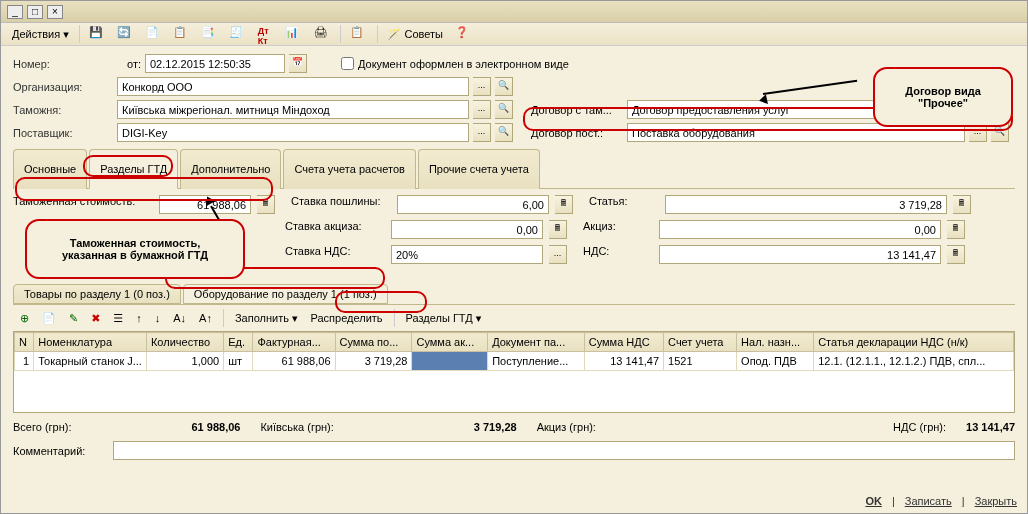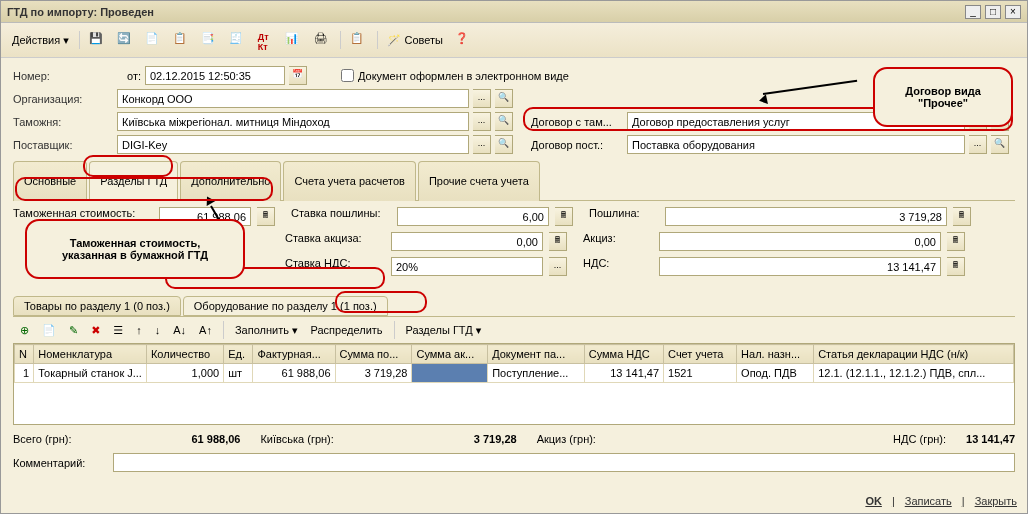"ГТД по импорту: Проведен" span.title { html: <span>ГТД по импорту: Проведен</span> -> none }
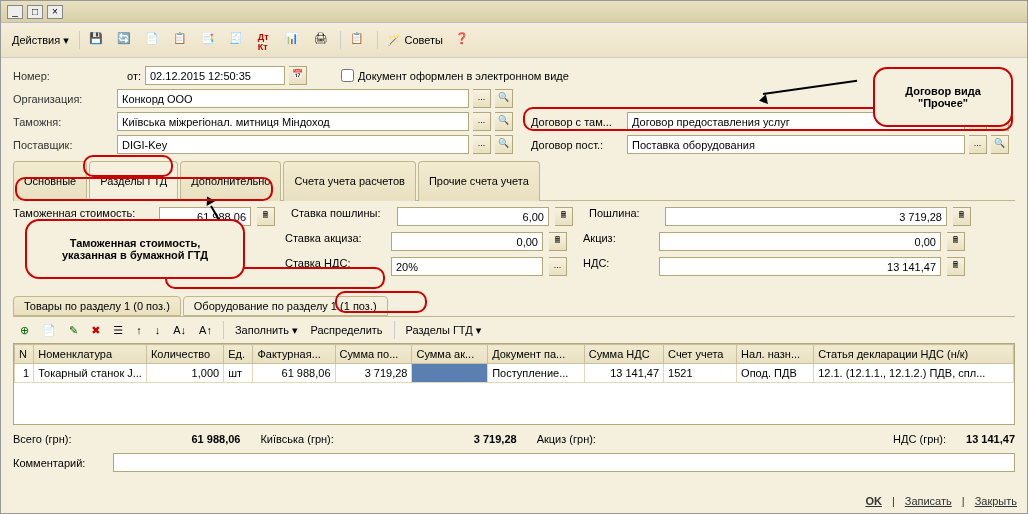"Действия" .toolbar { height: 35px -> 23px }
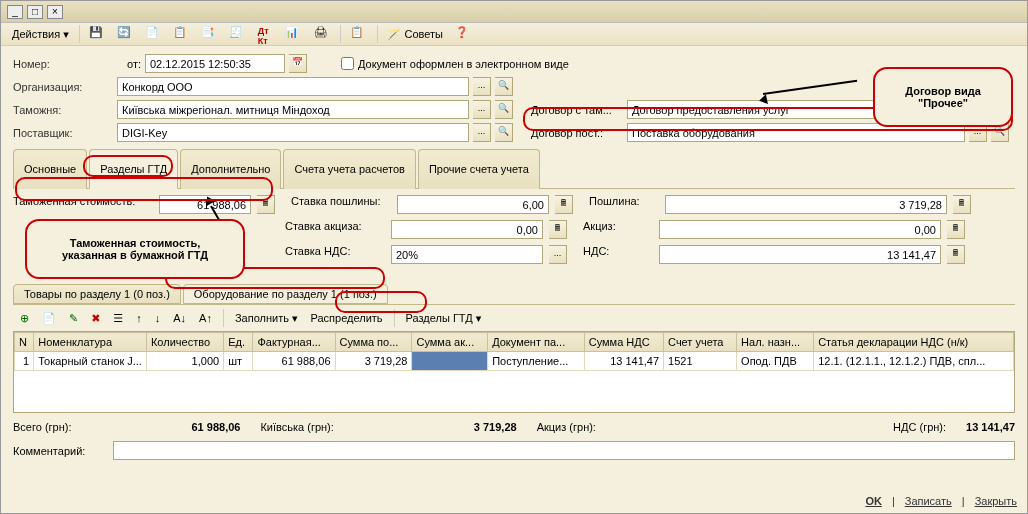"Пошлина:" span { text: Пошлина -> Статья }
